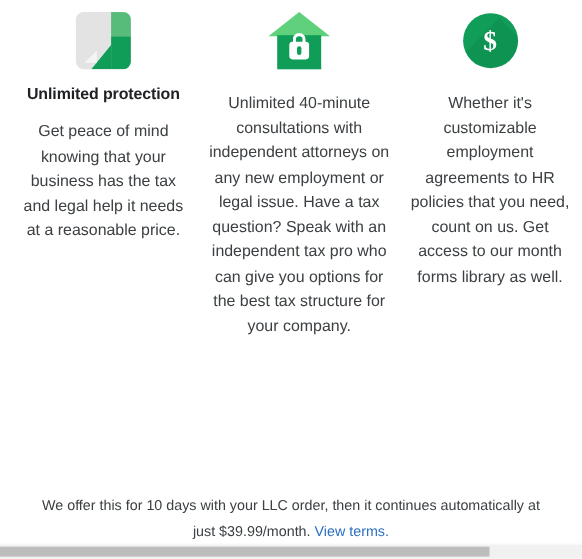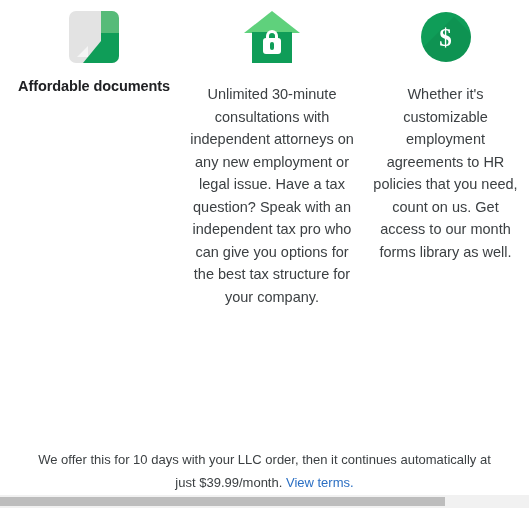"Affordable documents" h3.card-title { text: Affordable documents -> Unlimited protection }
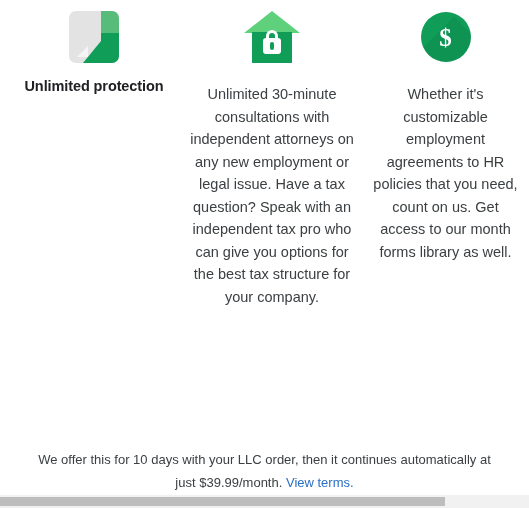"Unlimited 30-minute consultations with" p.card-body { text: 30-minute -> 40-minute }
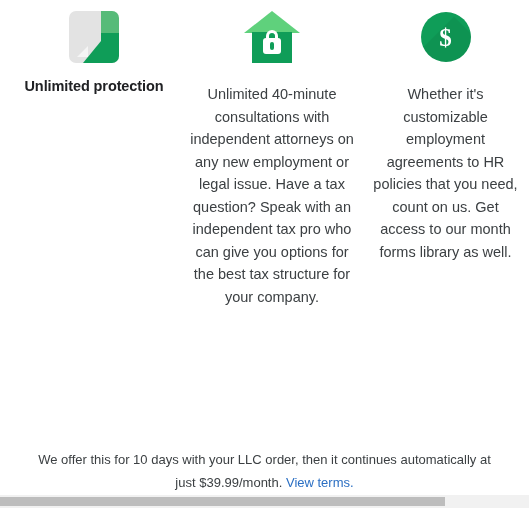"Get peace of mind knowing" p.card-body { html: none -> <p>Get peace of mind knowing that your business has the tax and legal help it needs at a reasonable price.</p> }
